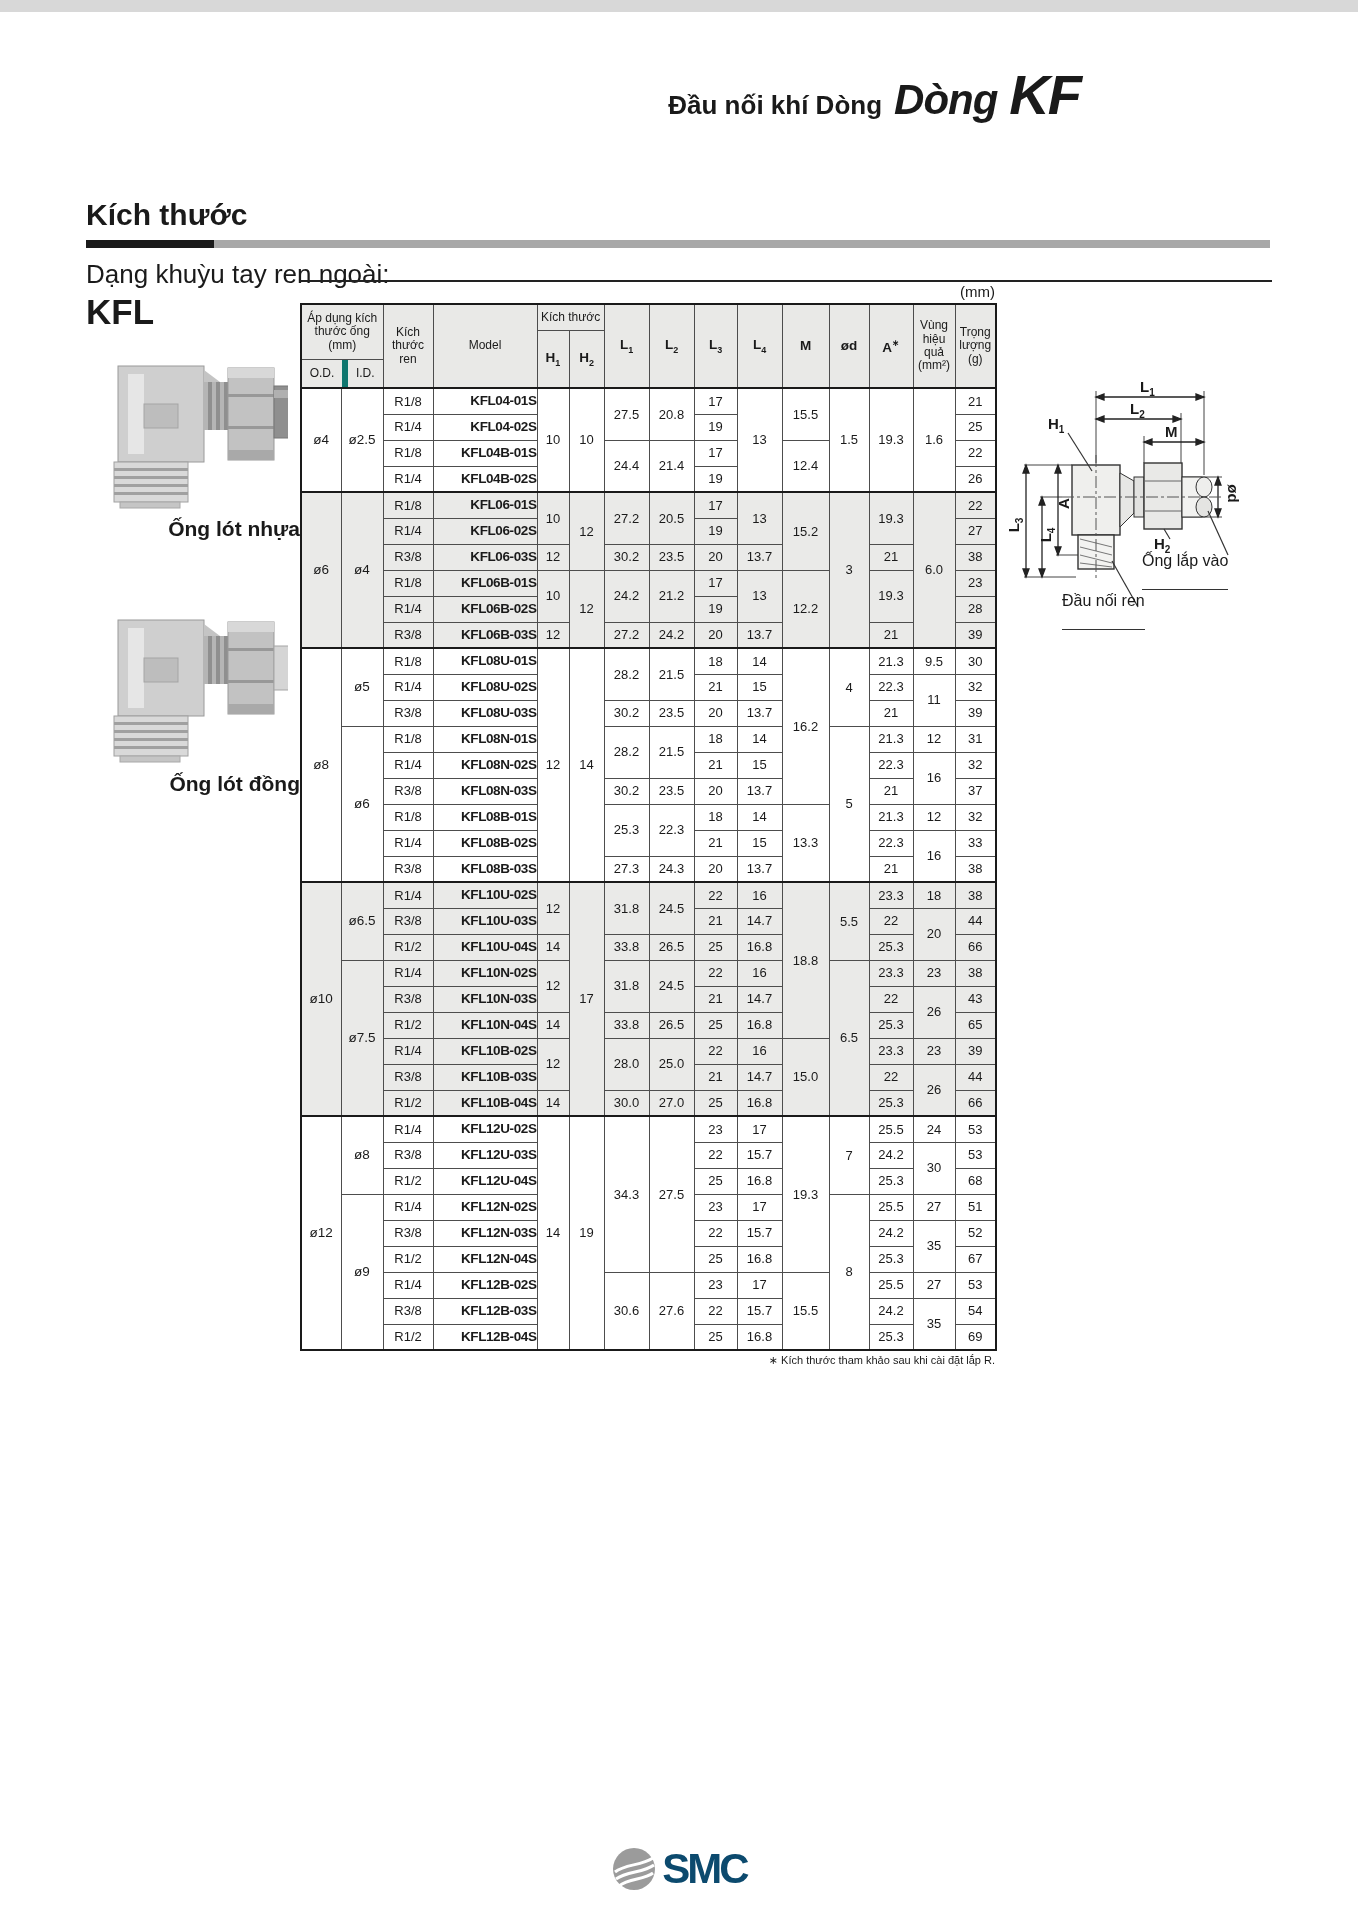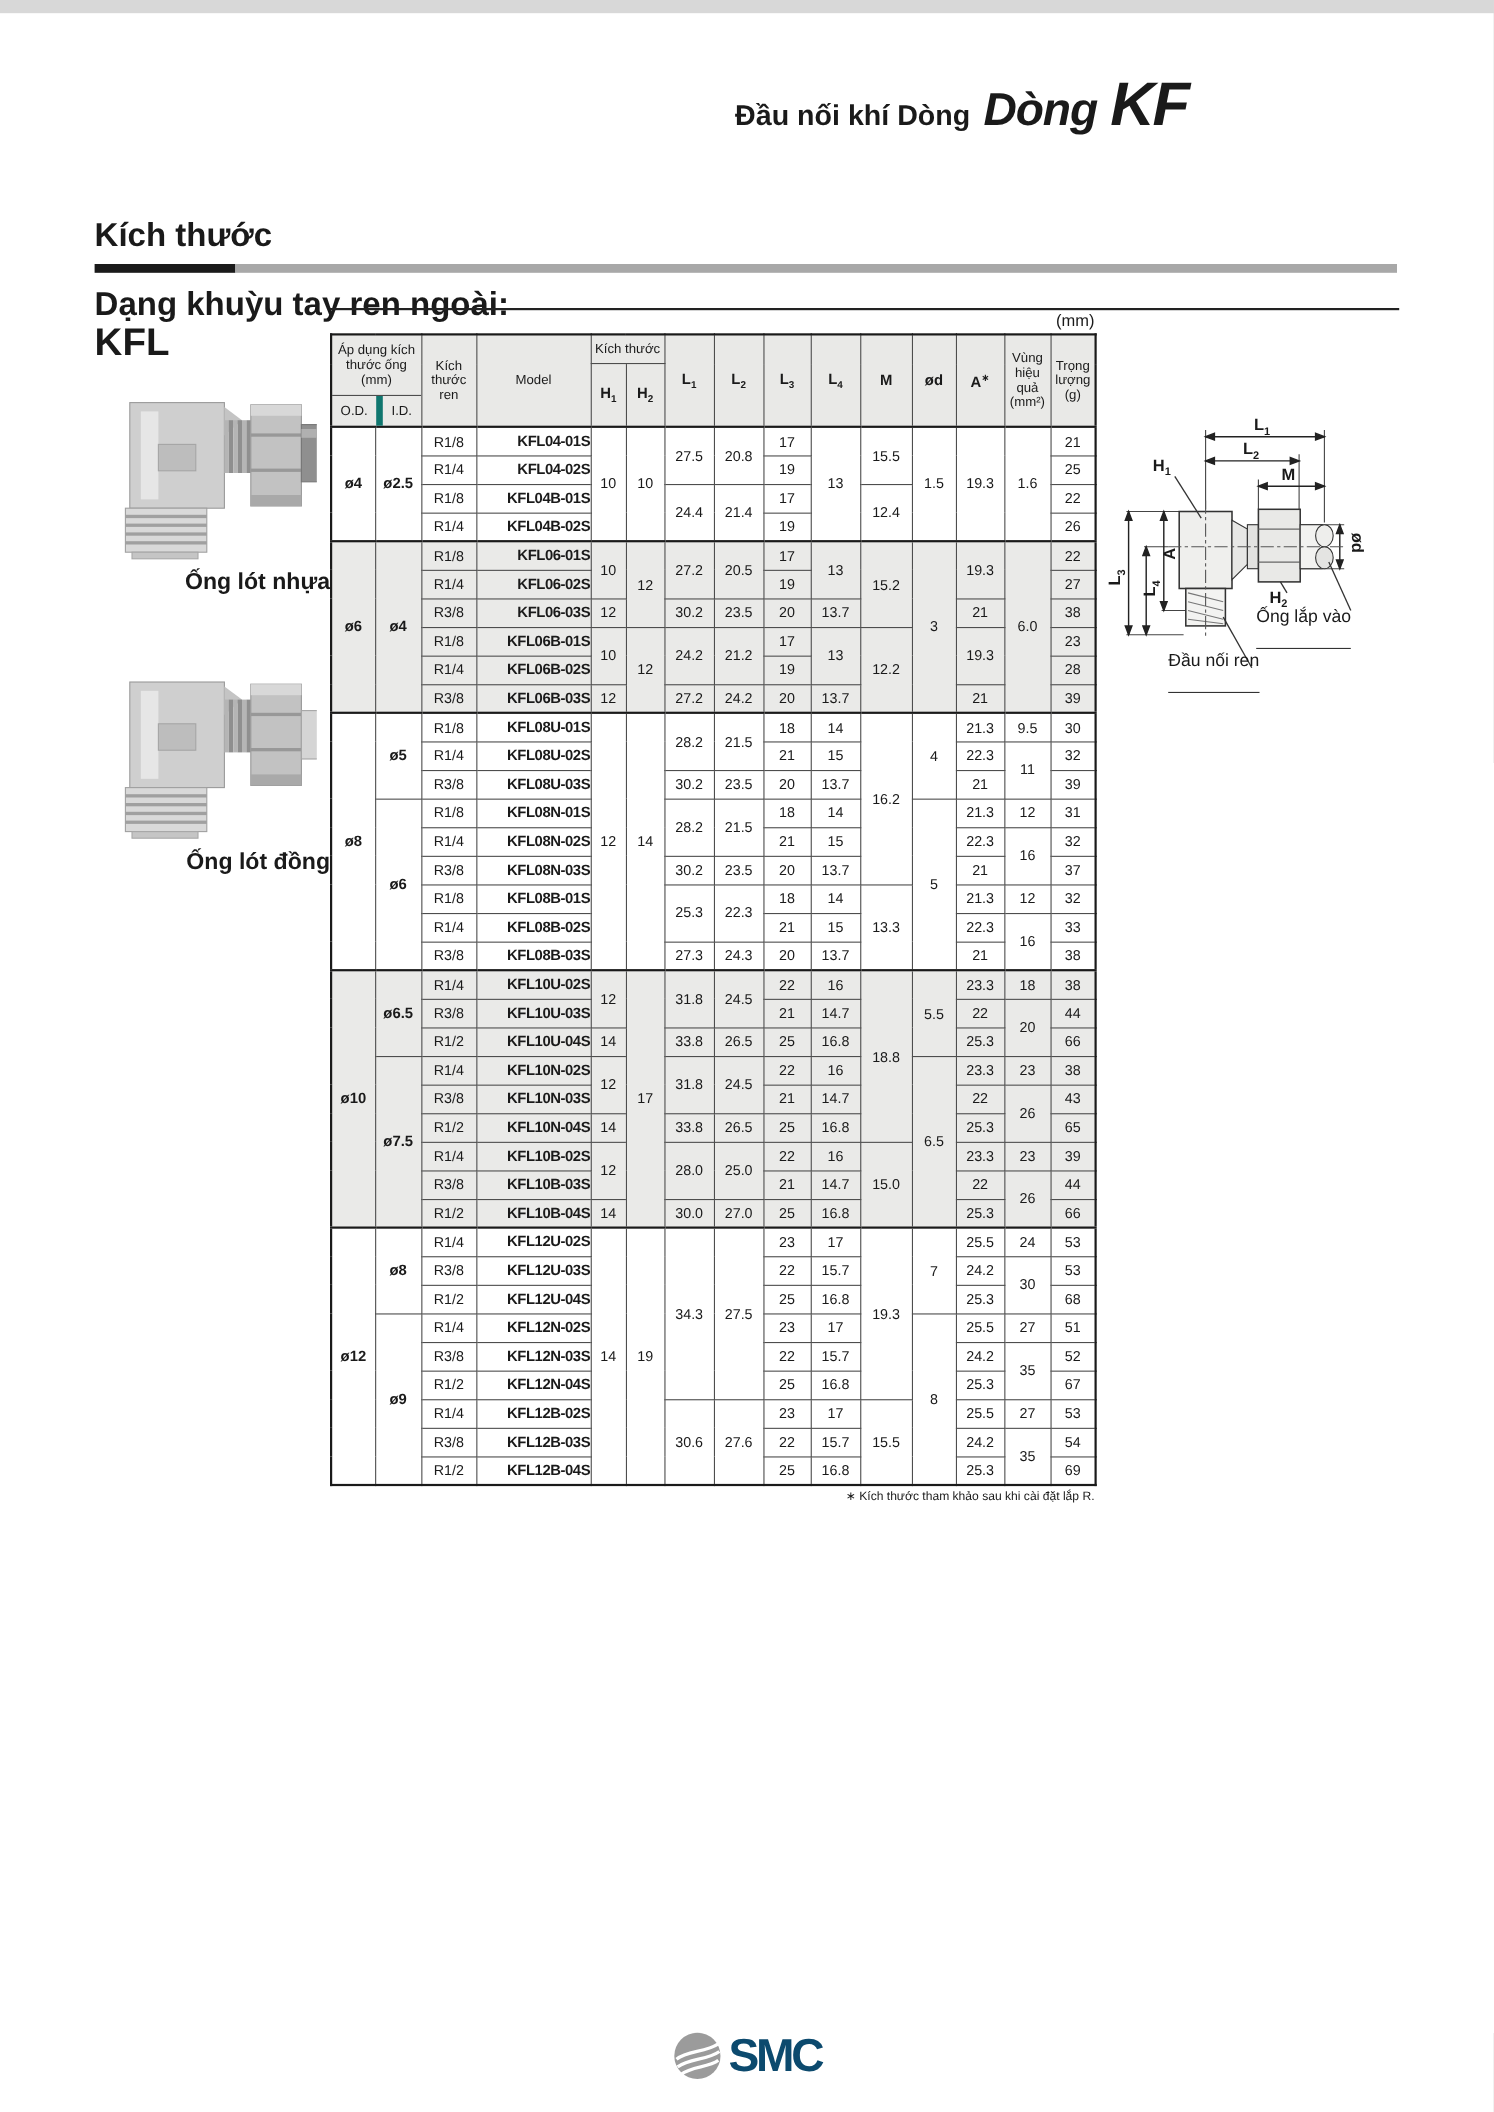"Dạng khuỳu tay ren ngoài:" .sub-label { font-size: 30px -> 26px; font-weight: bold -> normal }
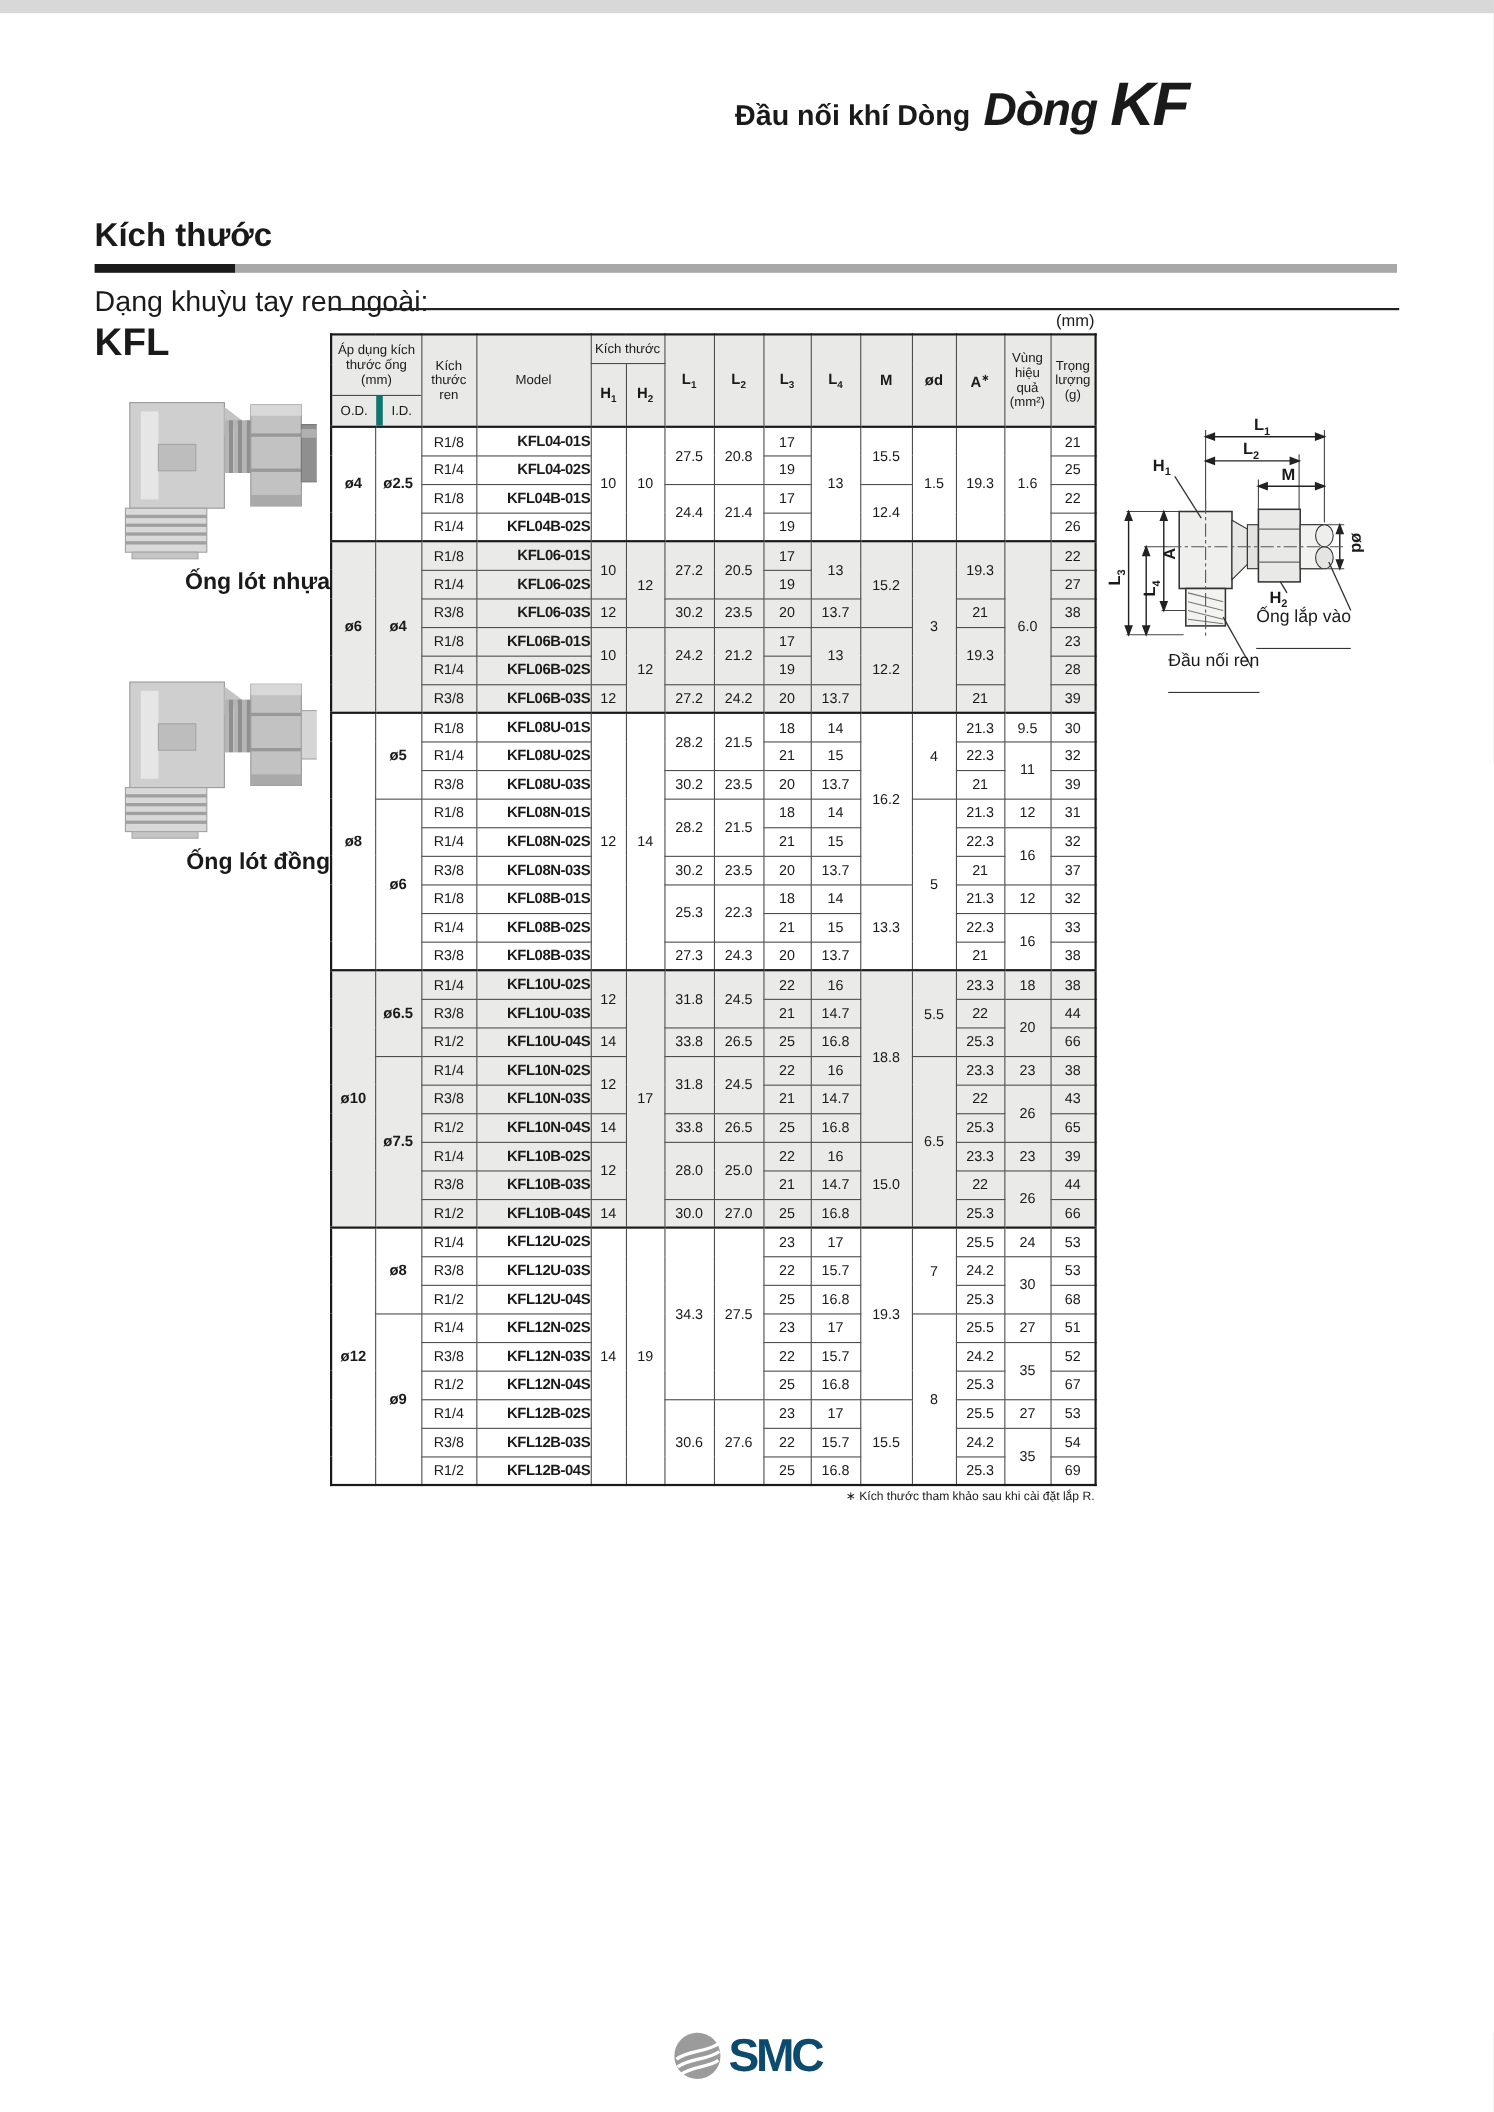"ø4" table.dim td.c0,table.dim td.c1 { font-weight: bold -> normal }
